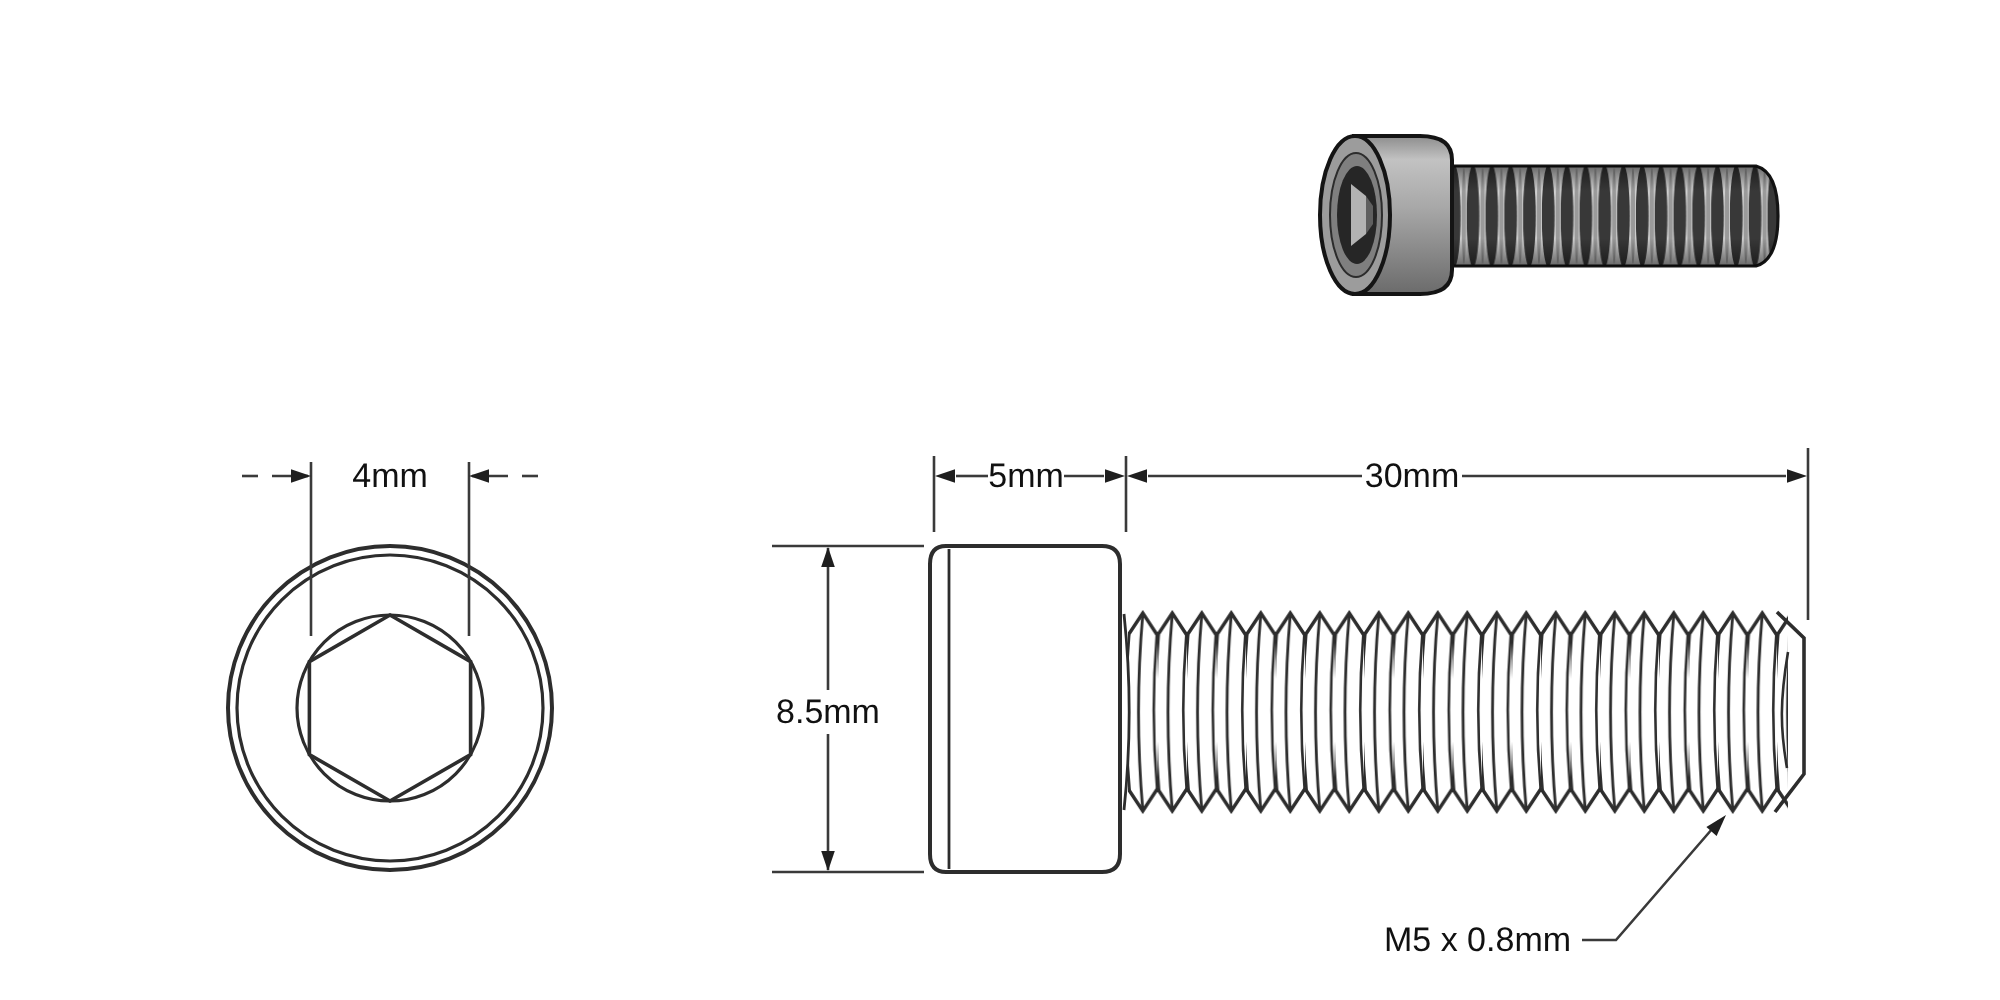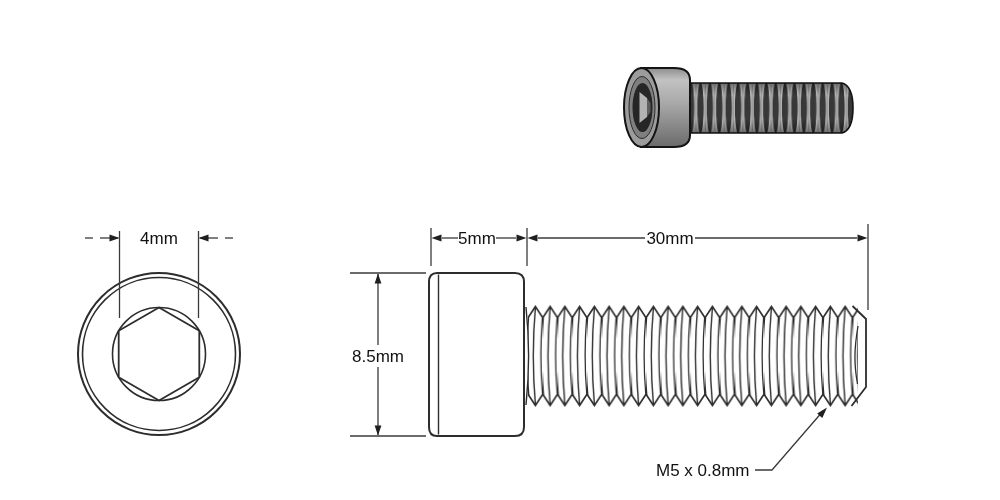"4mm" .canvas { margin-left: none -> 36px }
